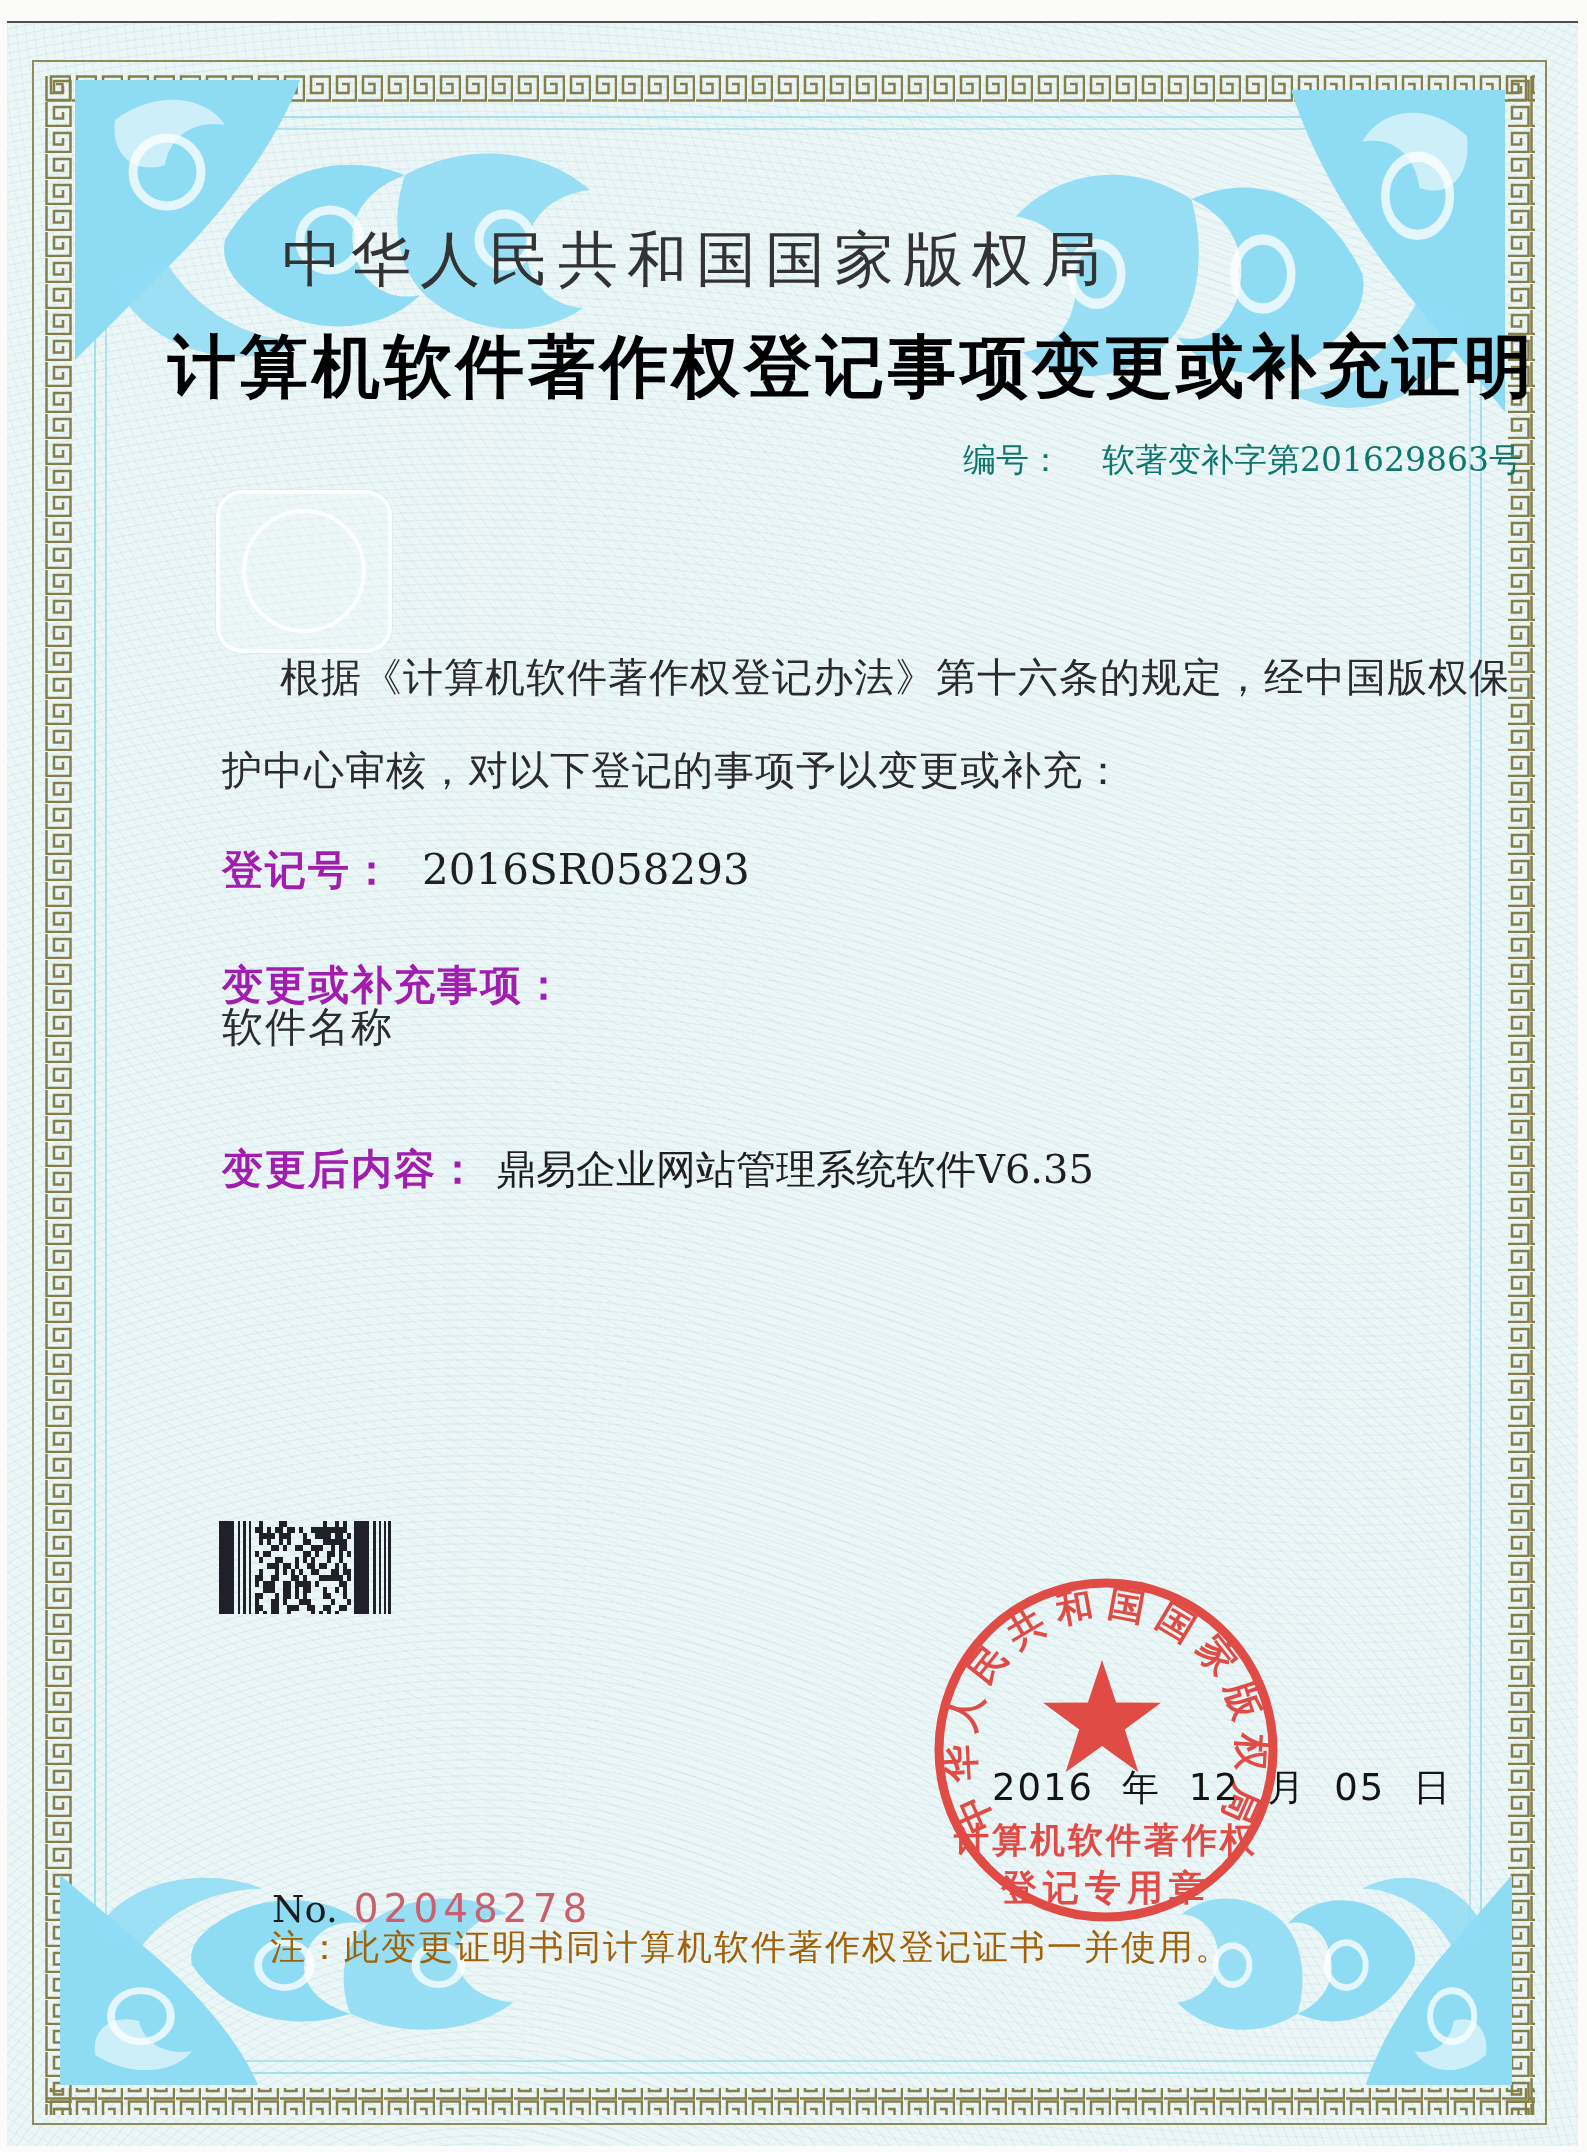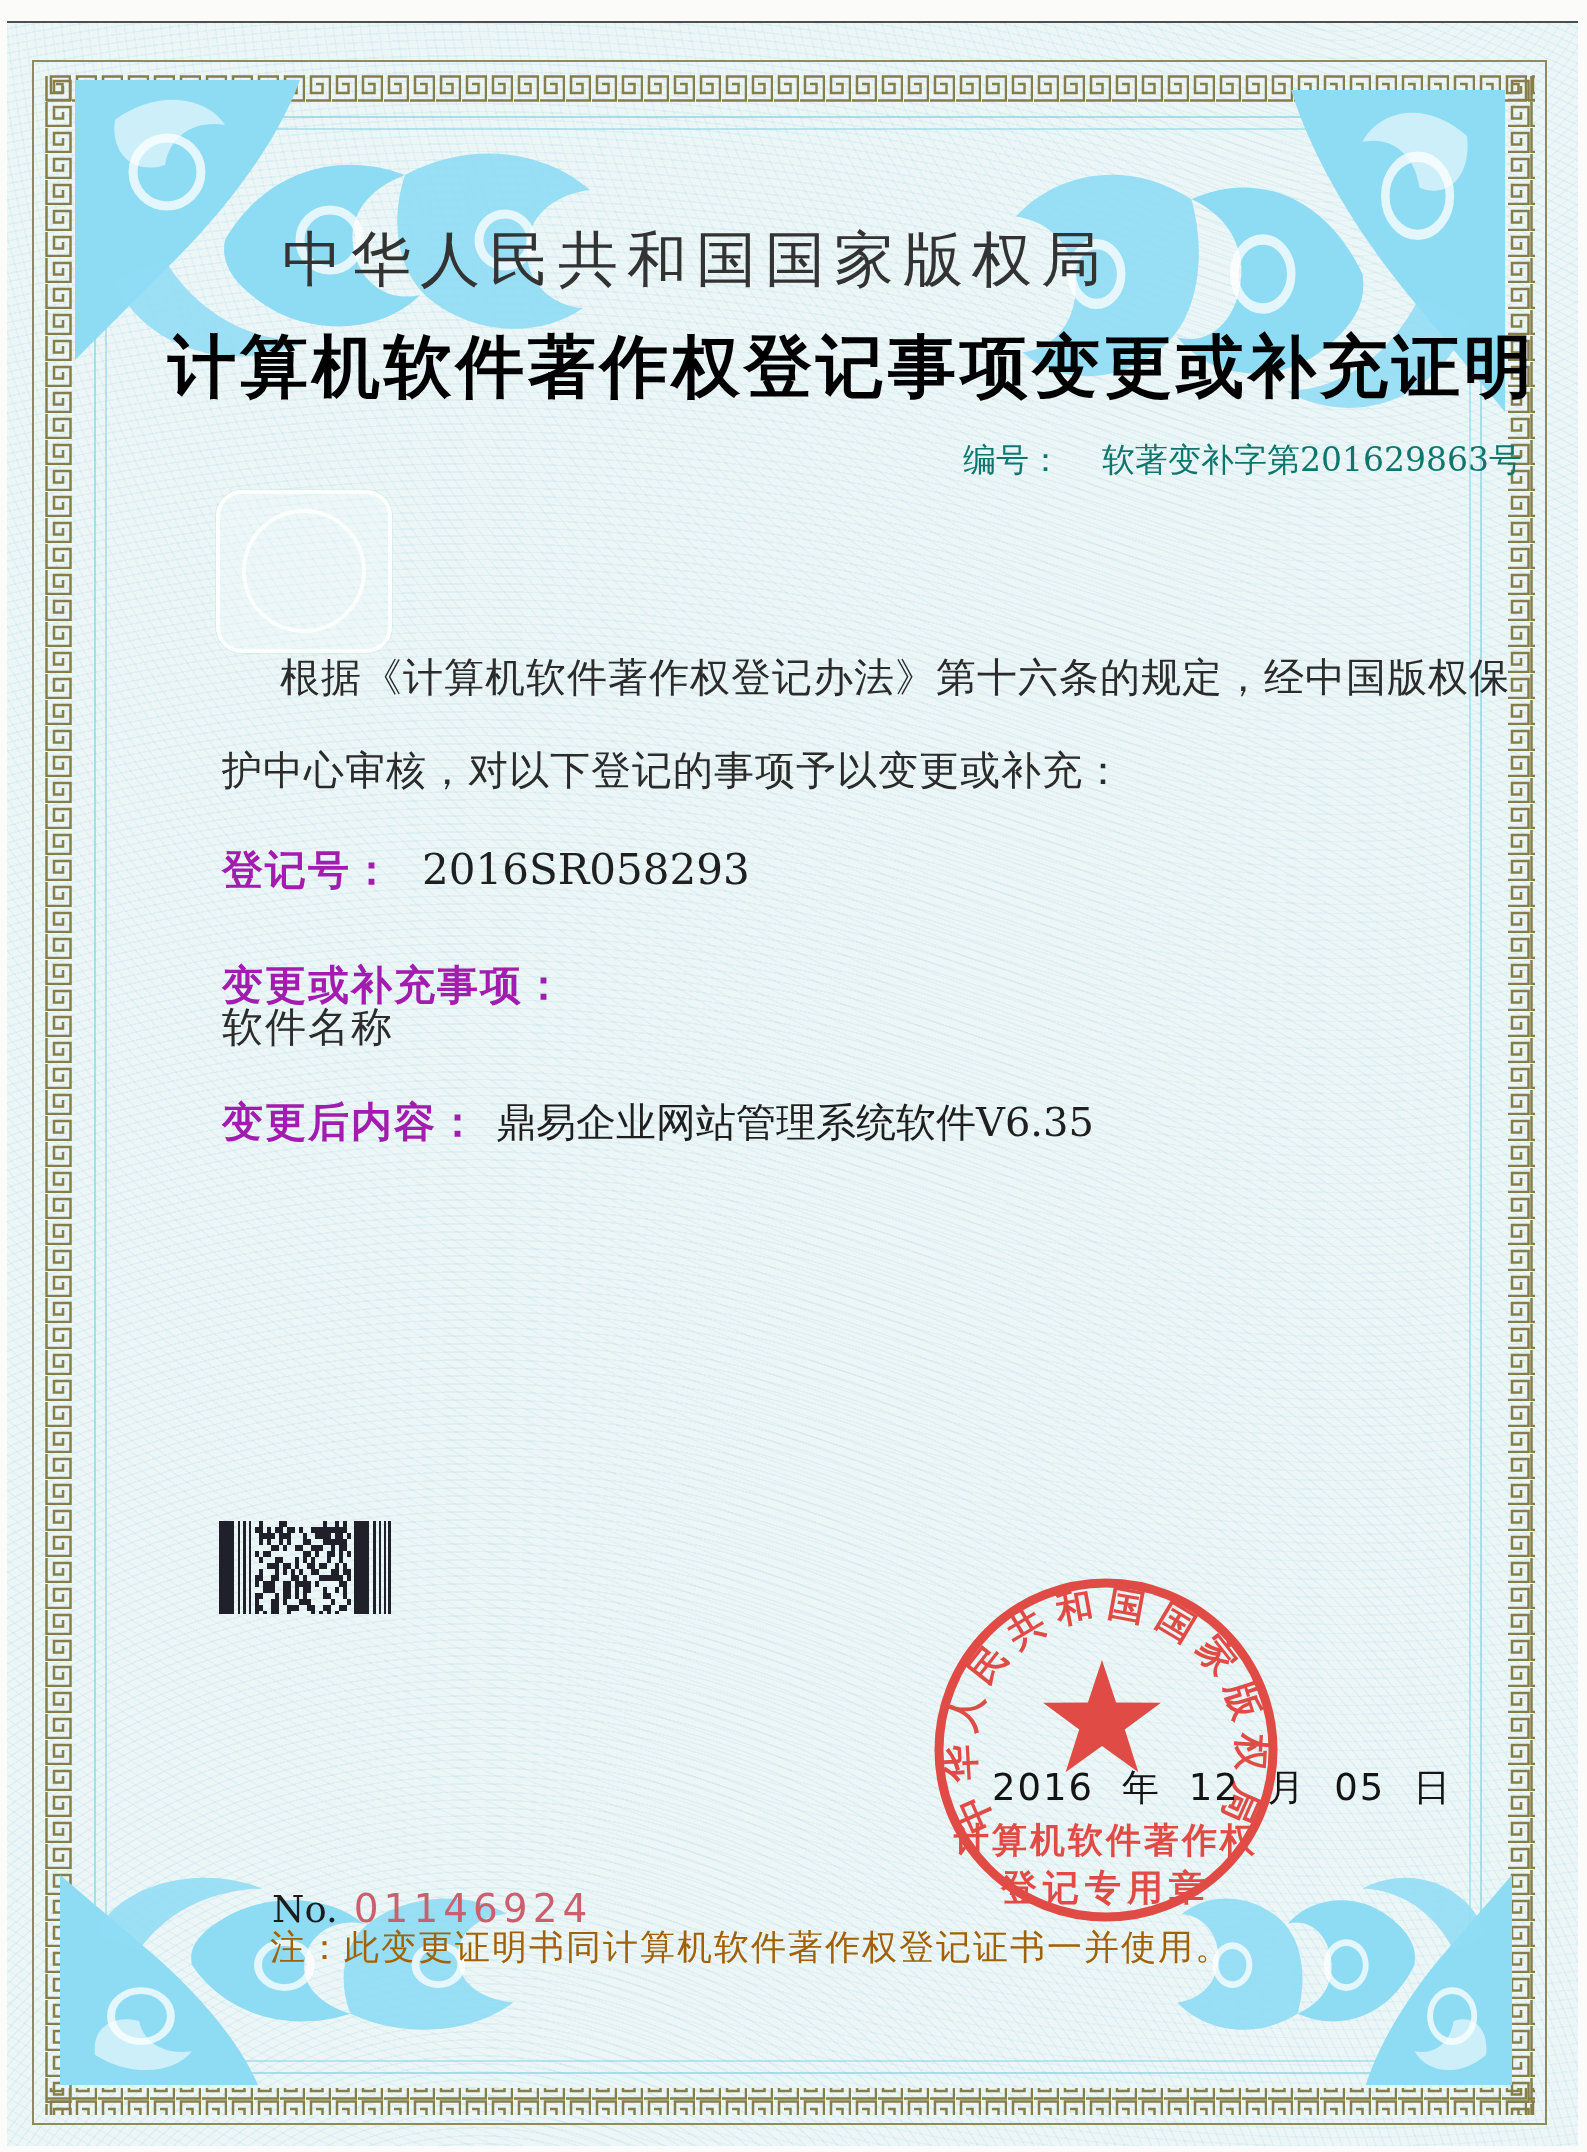"变更后内容： 鼎易企业网站管理系统软件V6.35" .f4 { top: 1095px -> 1142px }
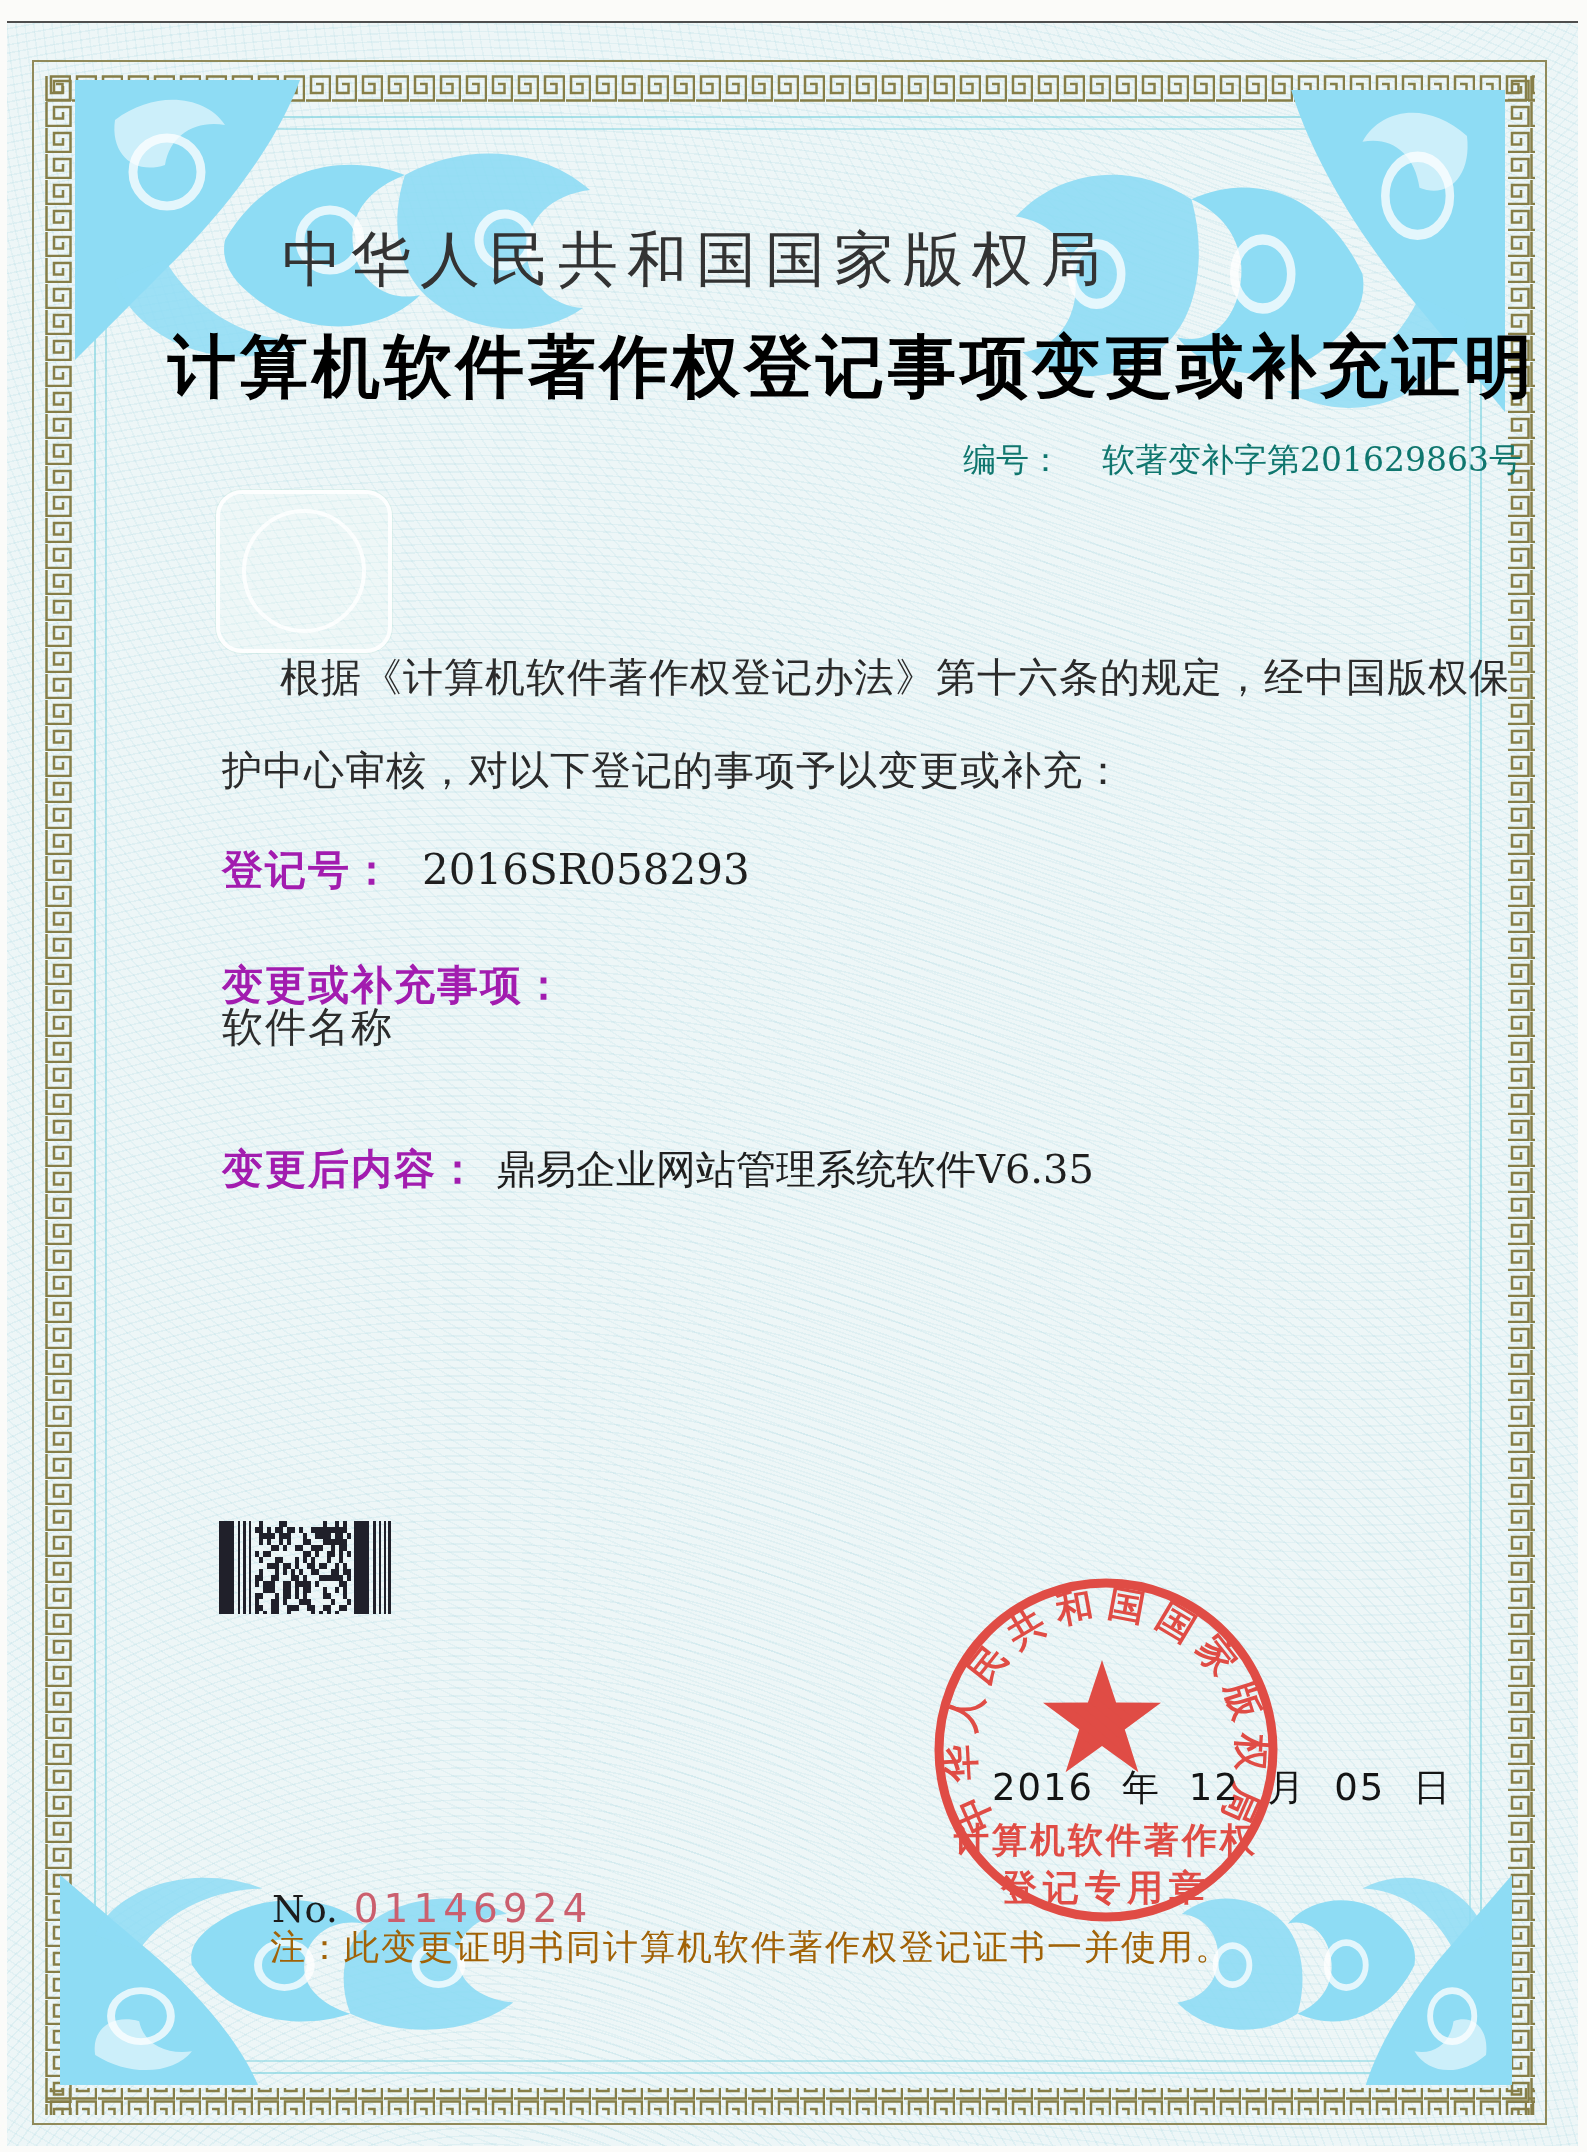"01146924" span.no-value { text: 01146924 -> 02048278 }
